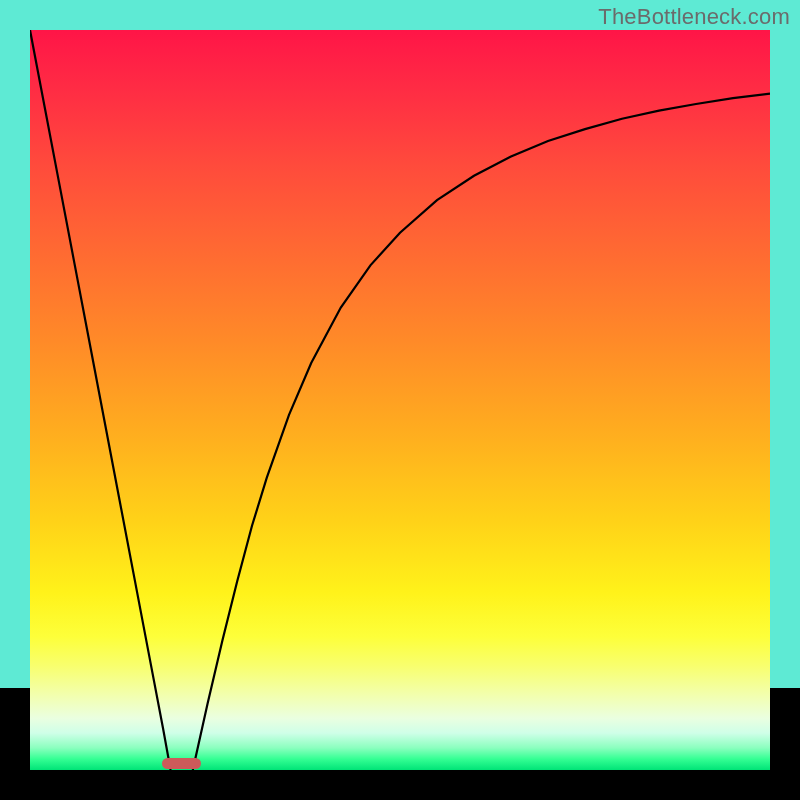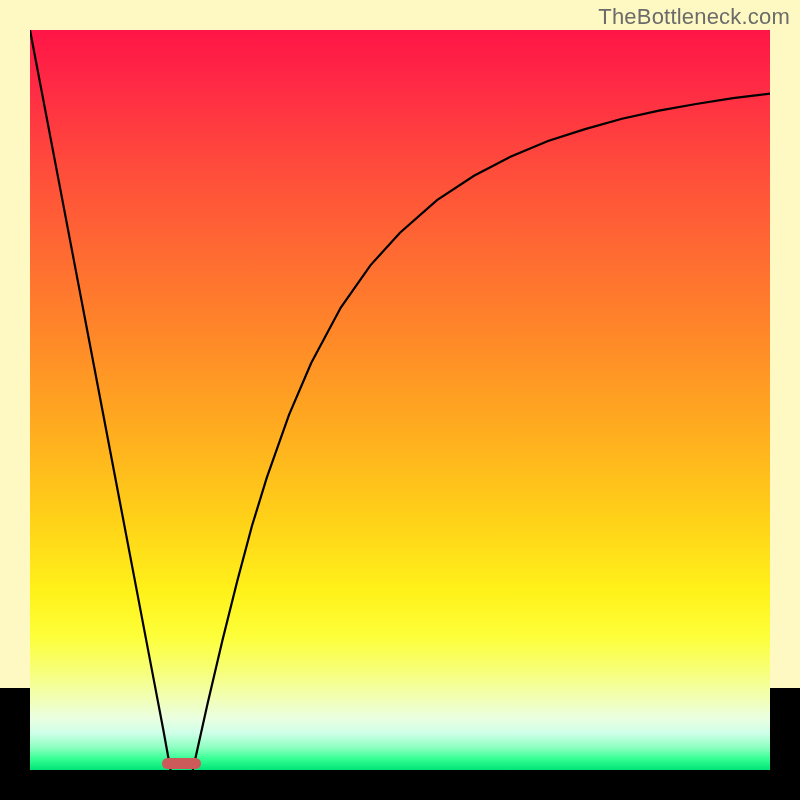"TheBottleneck.com" .frame { background: #fef9c3 -> #5eead4 }
